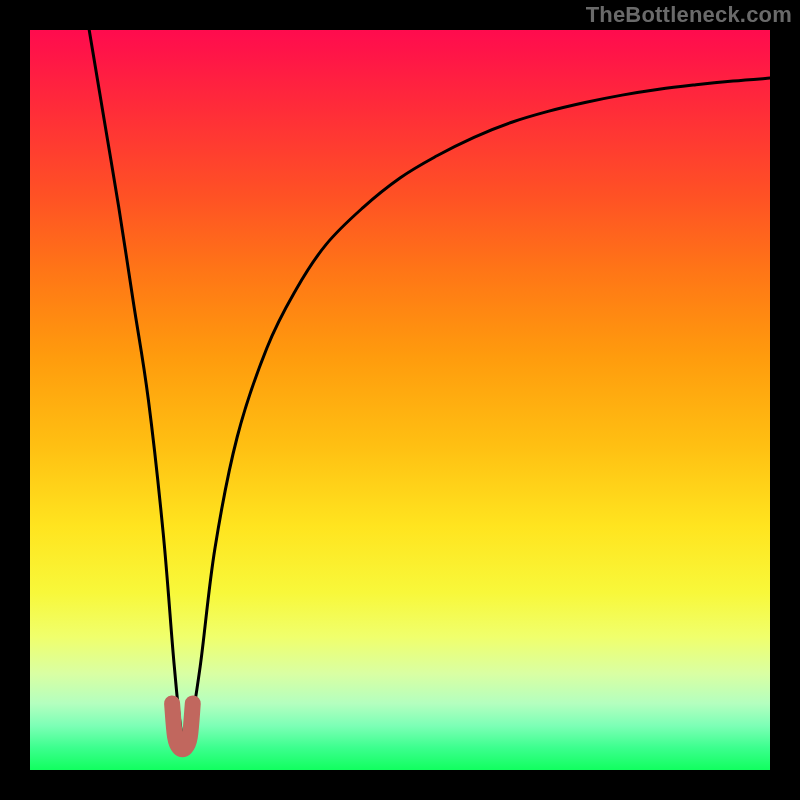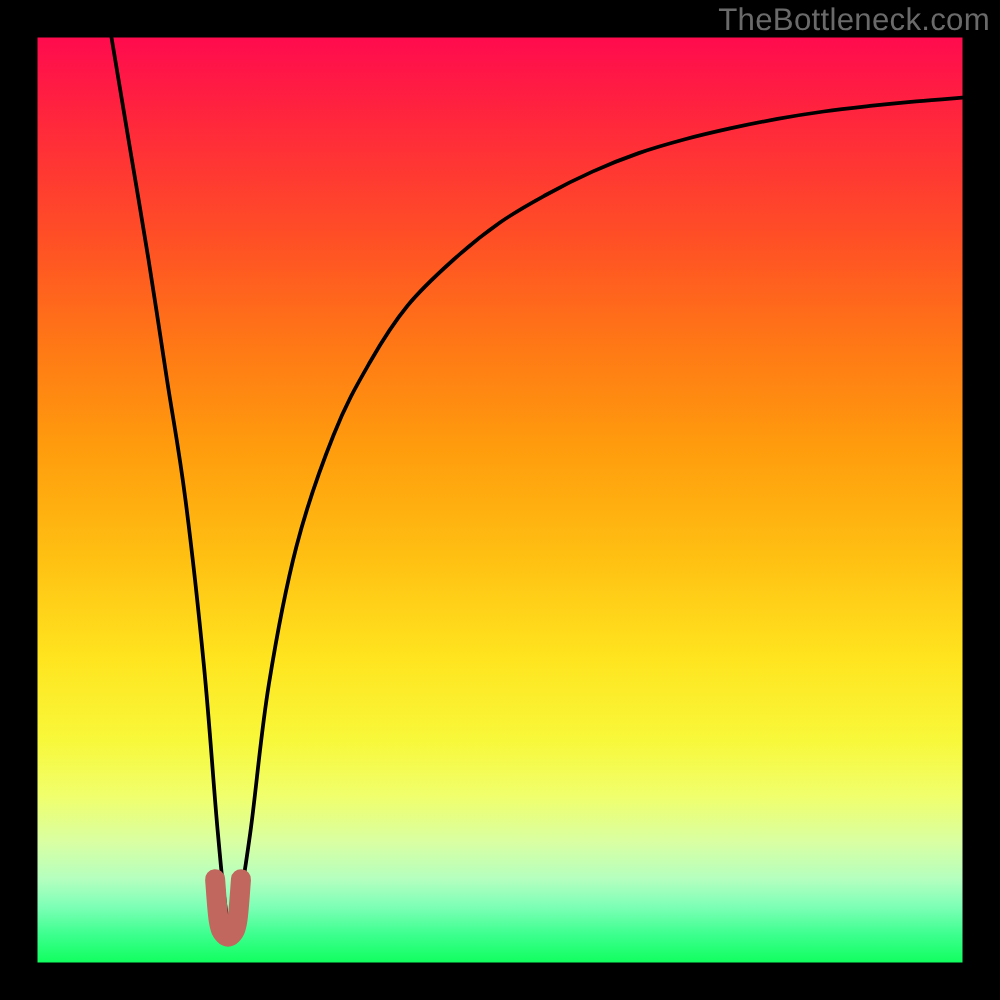"TheBottleneck.com" .watermark { font-size: 25px -> 22px; font-weight: 400 -> 700 }
